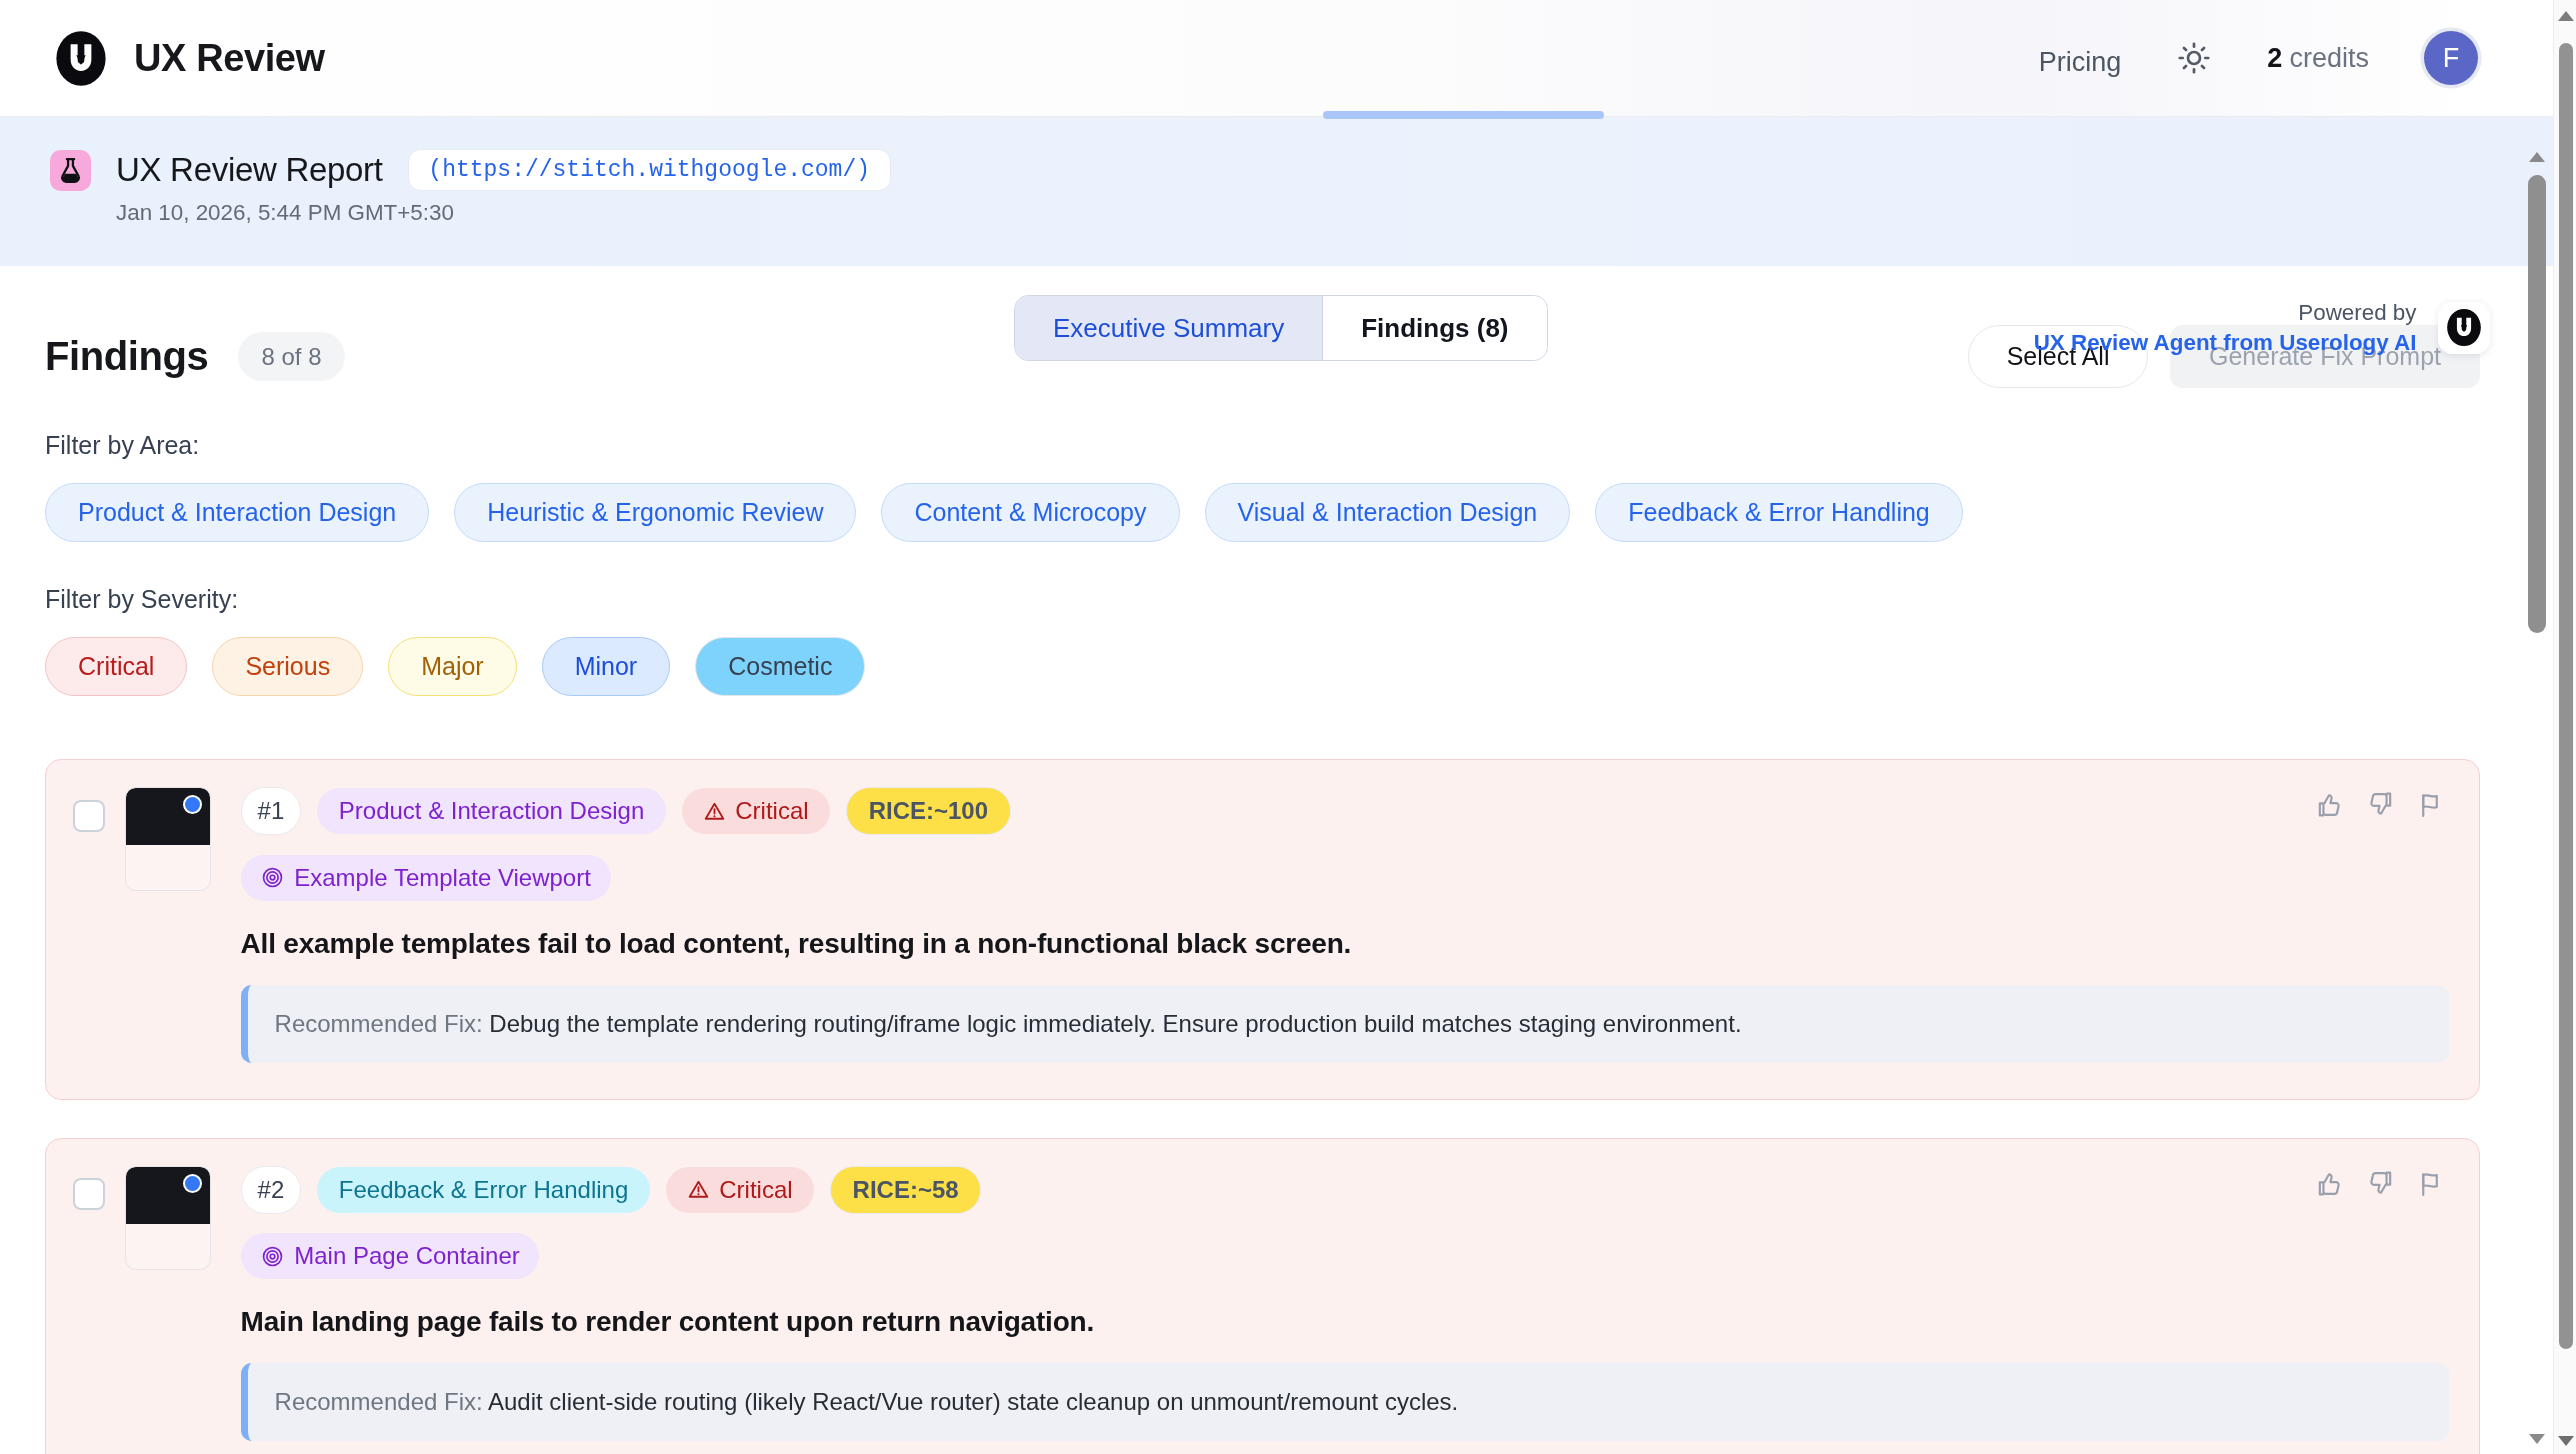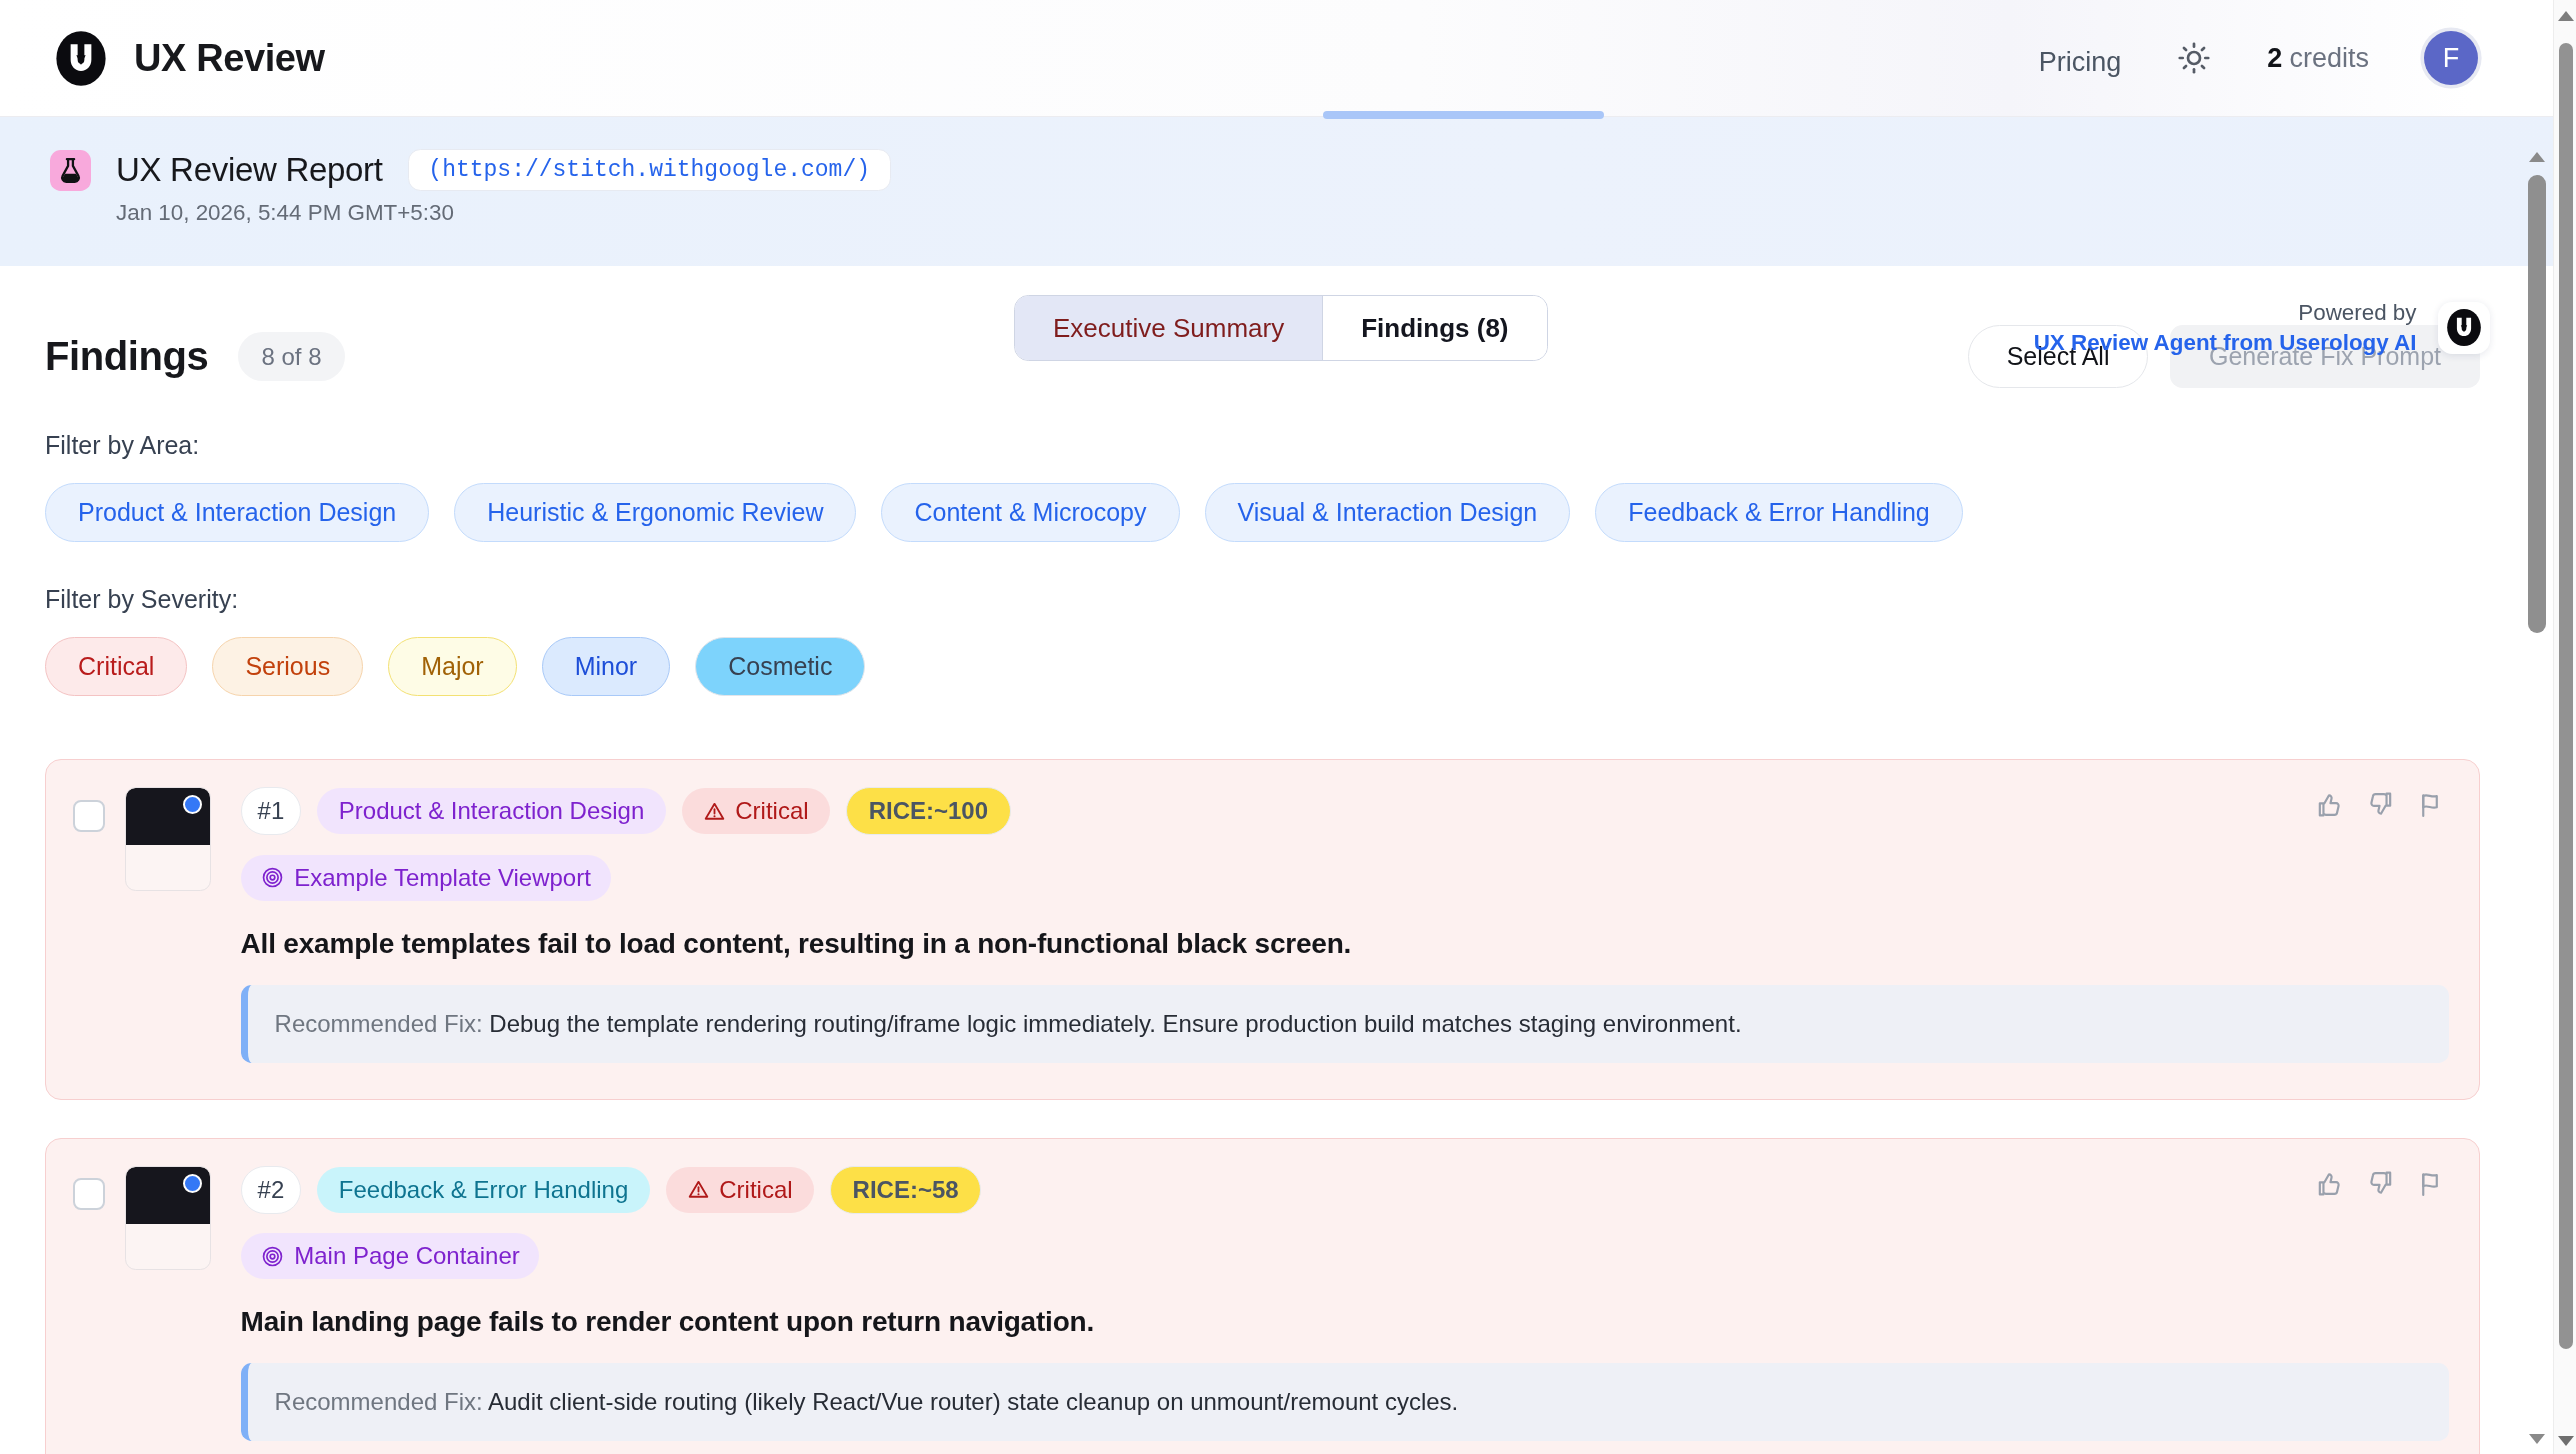"Executive Summary" .tab.inactive { color: #7f1d1d -> #1d4ed8 }
